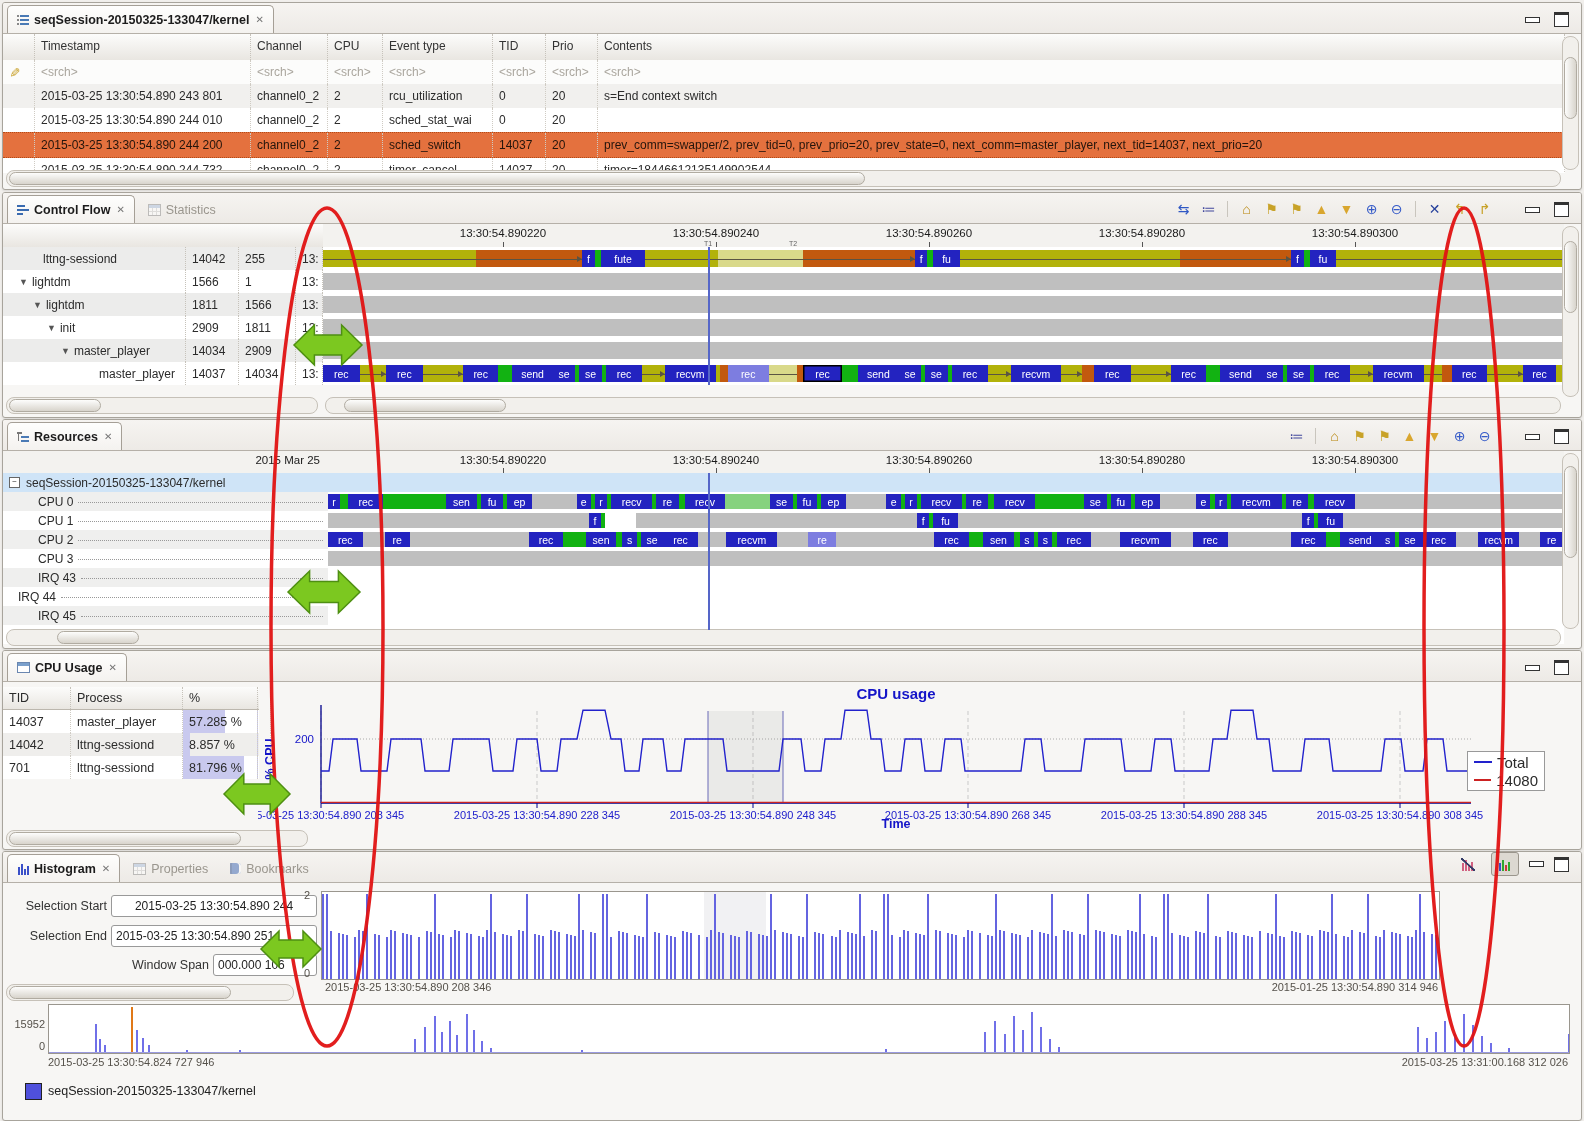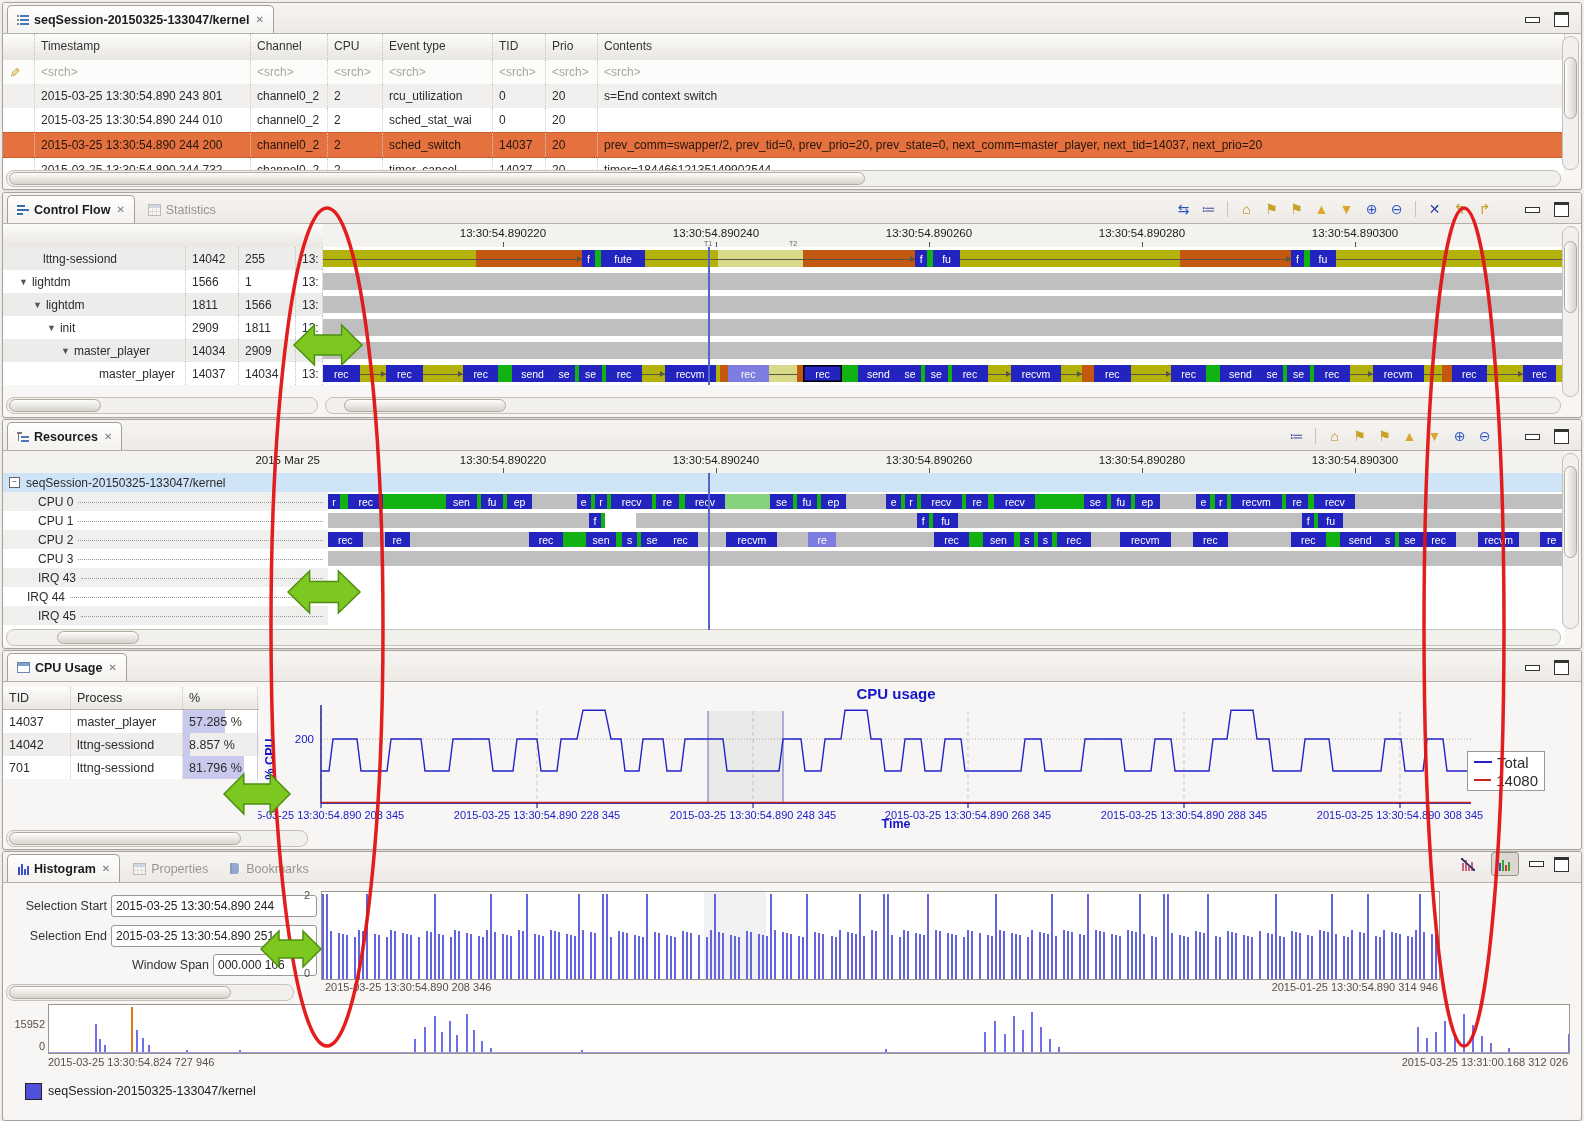"IRQ 44" div.res-row { padding-left: 24px -> 15px }
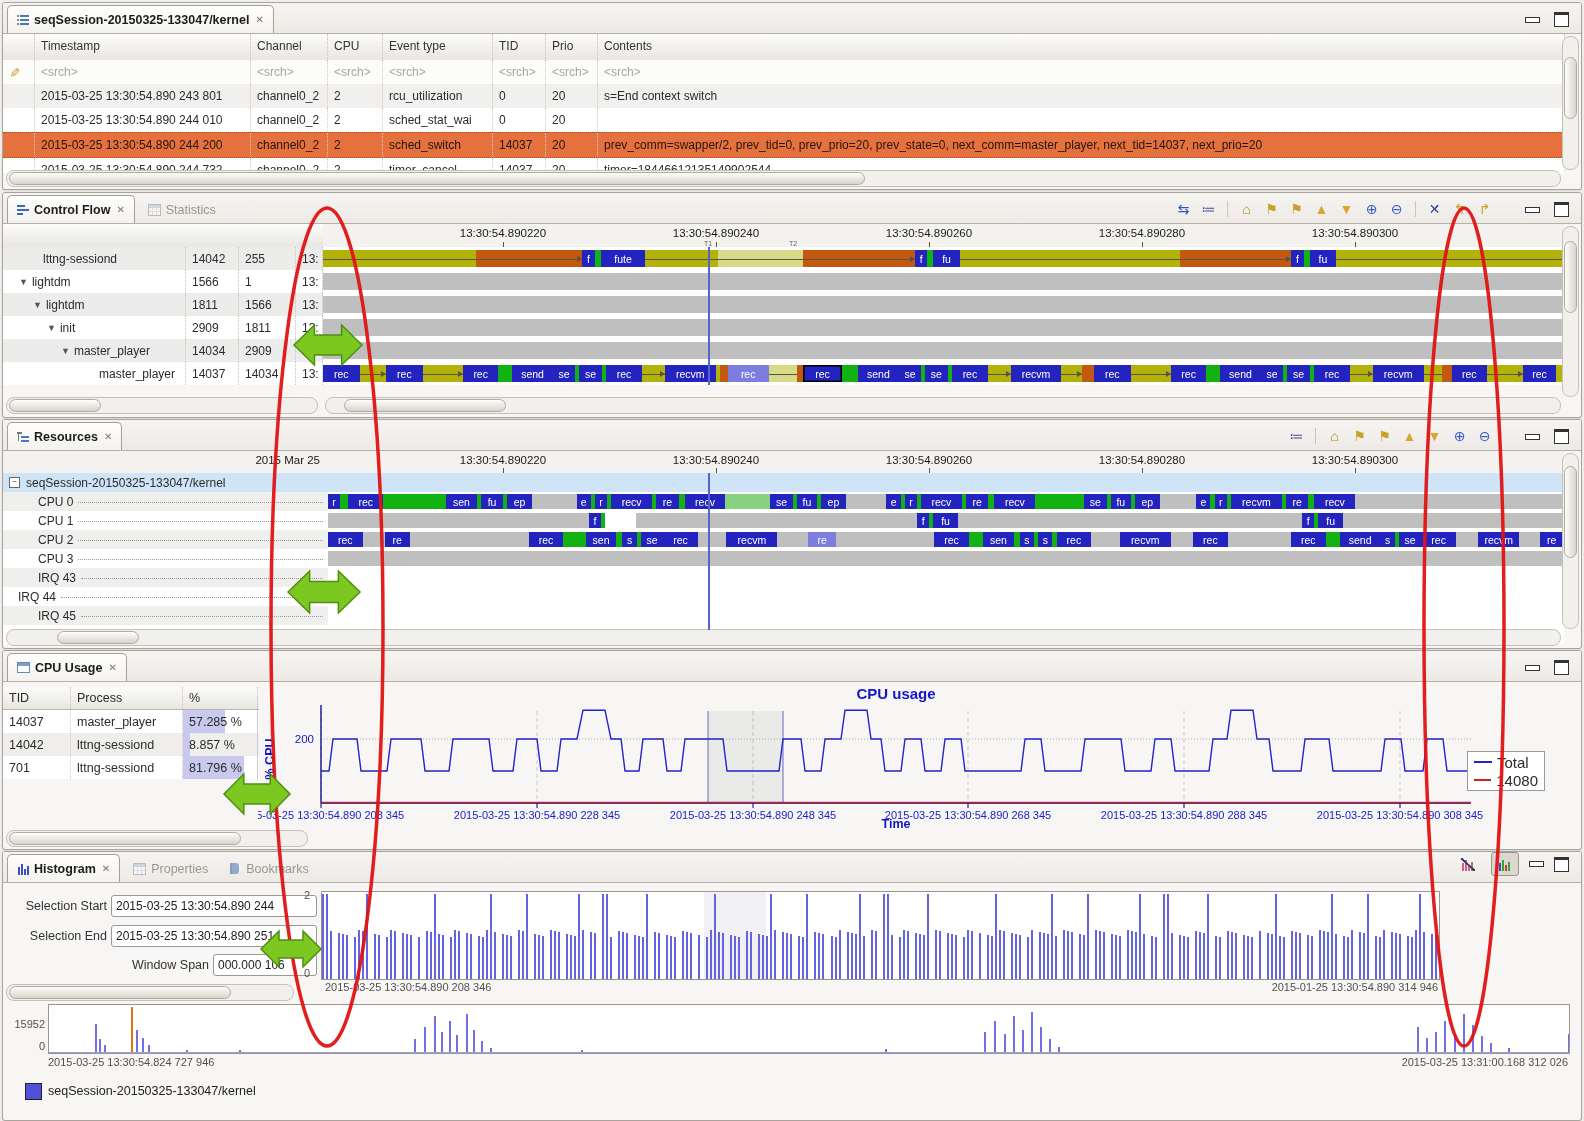"2015-03-25 13:30:54.890 244" div.fld-input { text-align: none -> center }
